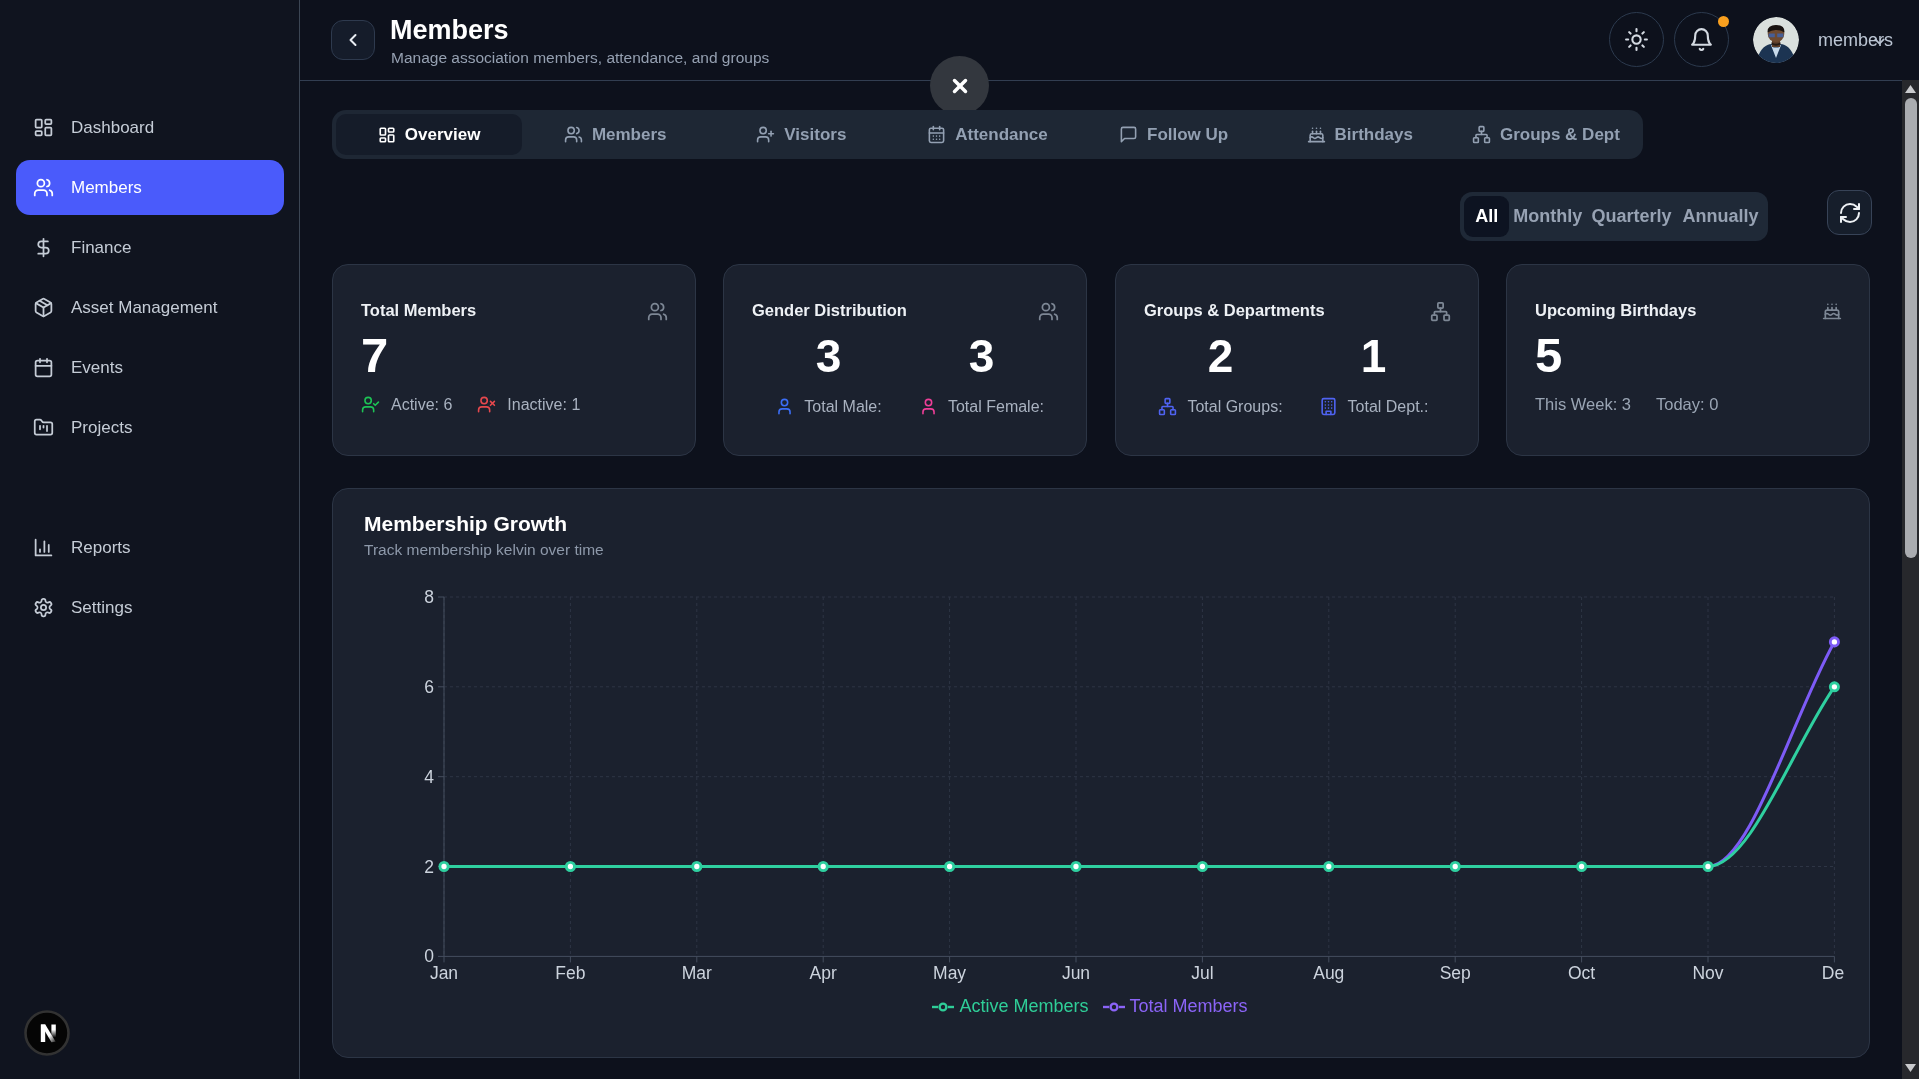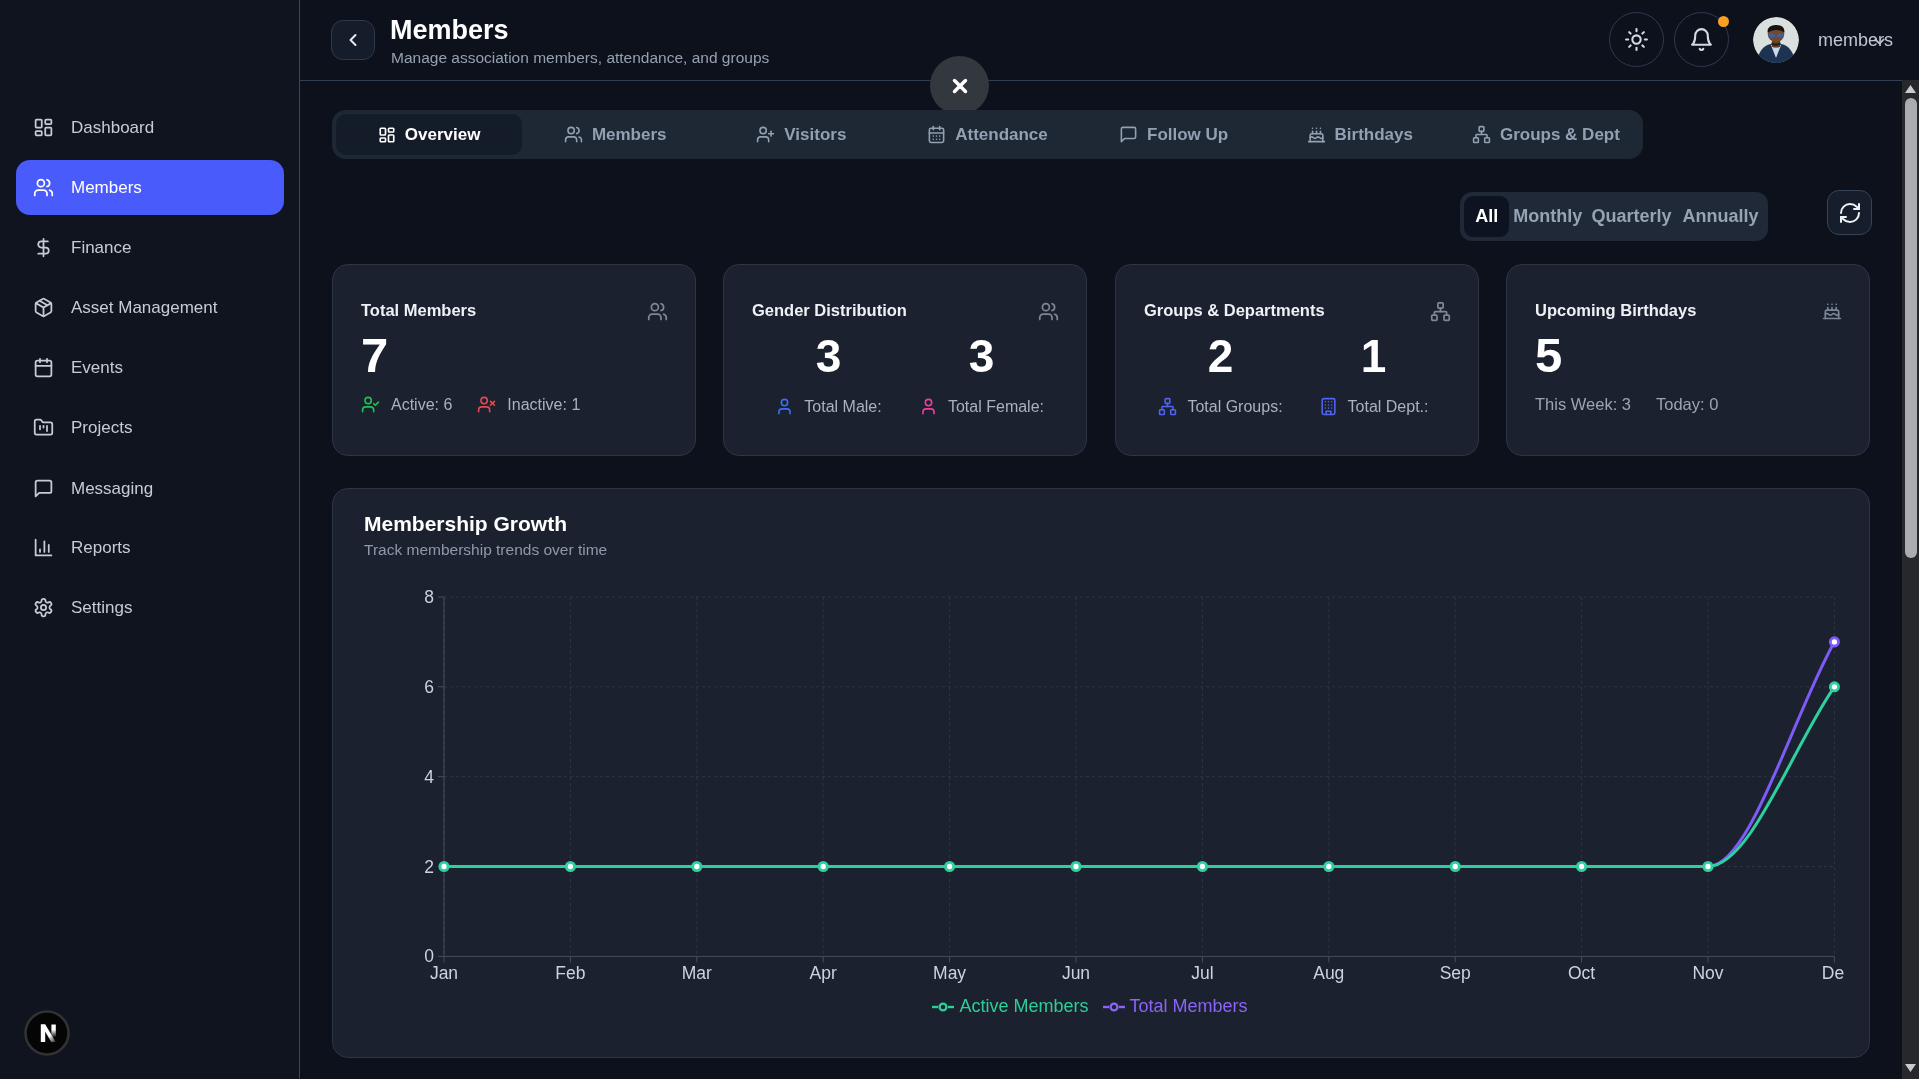"Messaging" div.mi { html: <div> <svg> <path></path> </svg> <span>Messaging</span> </div> -> none }
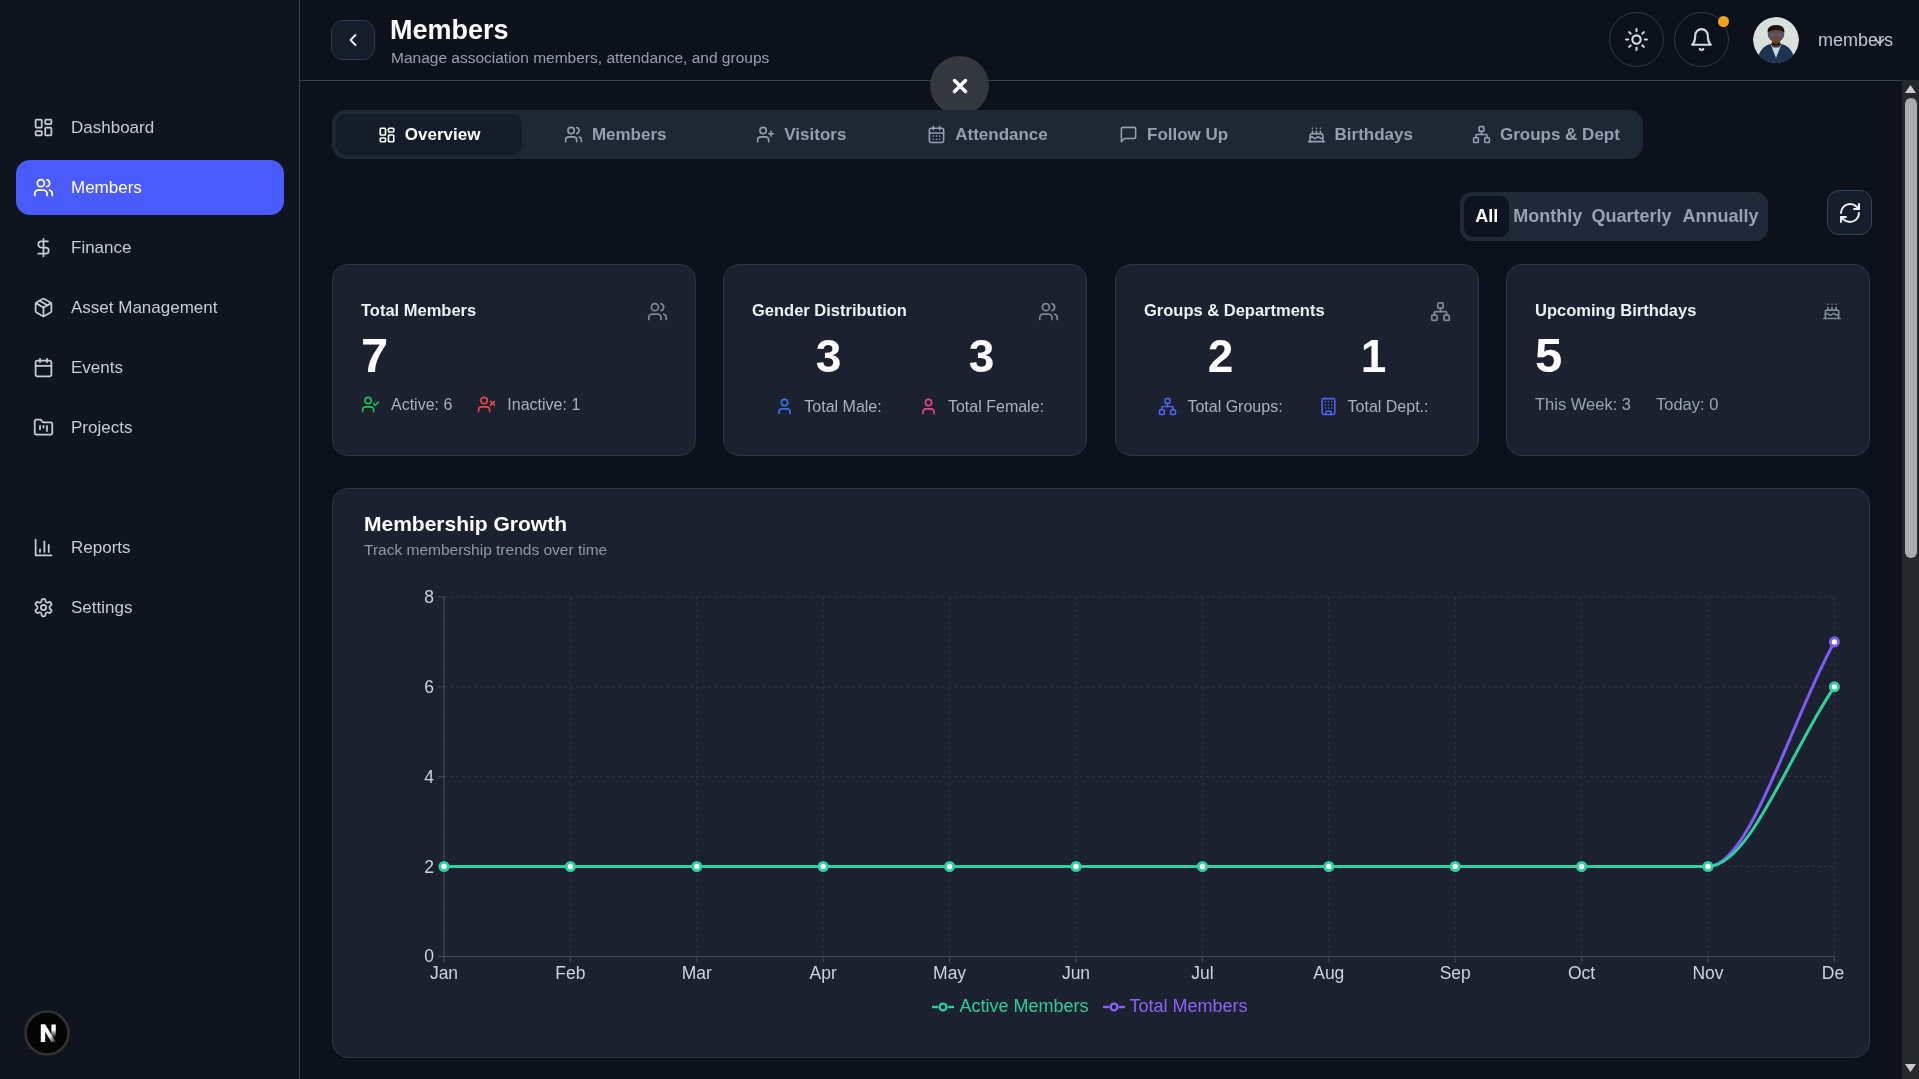"Track membership trends over time" div { text: trends -> kelvin }
